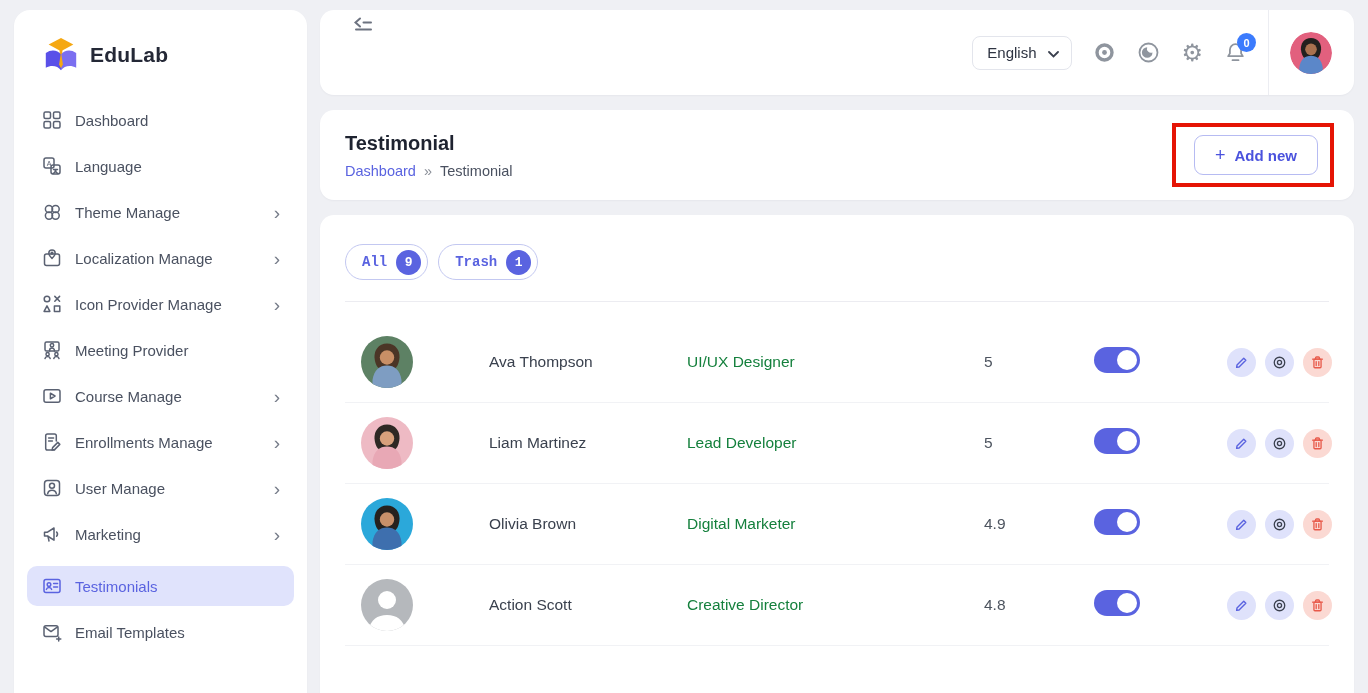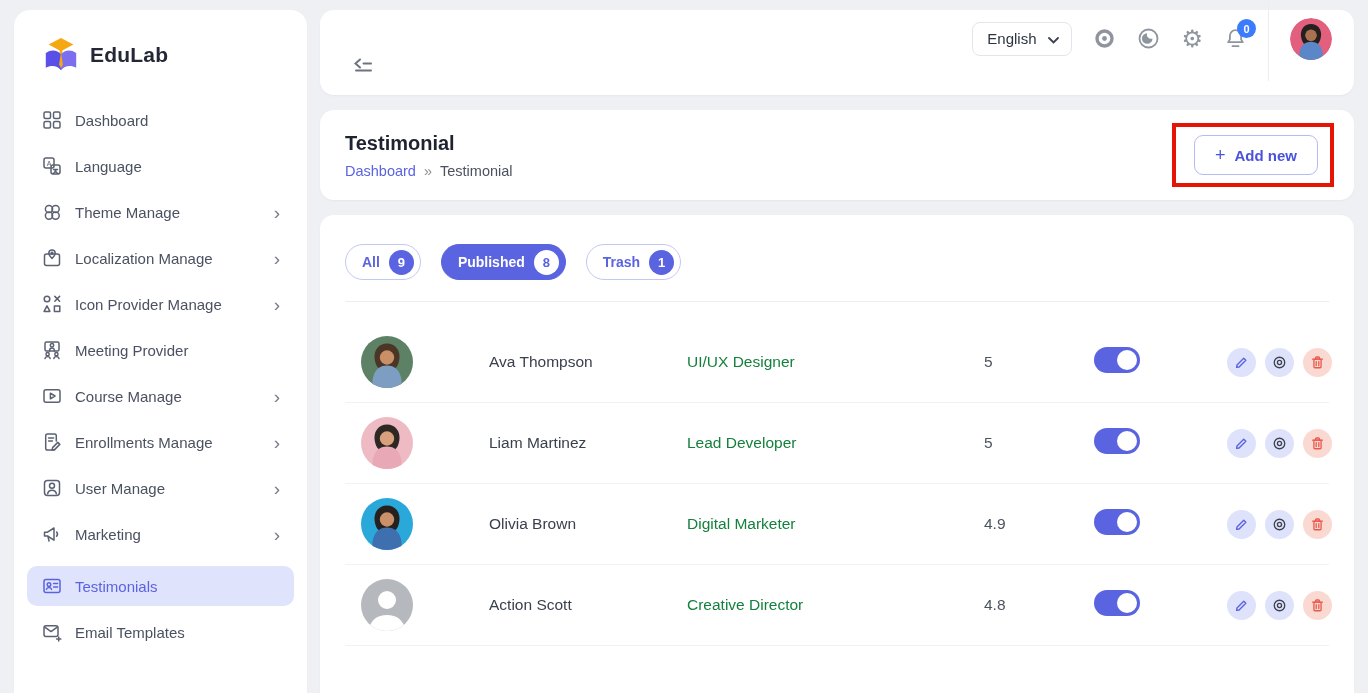"English" .topbar { align-items: flex-end -> flex-start }
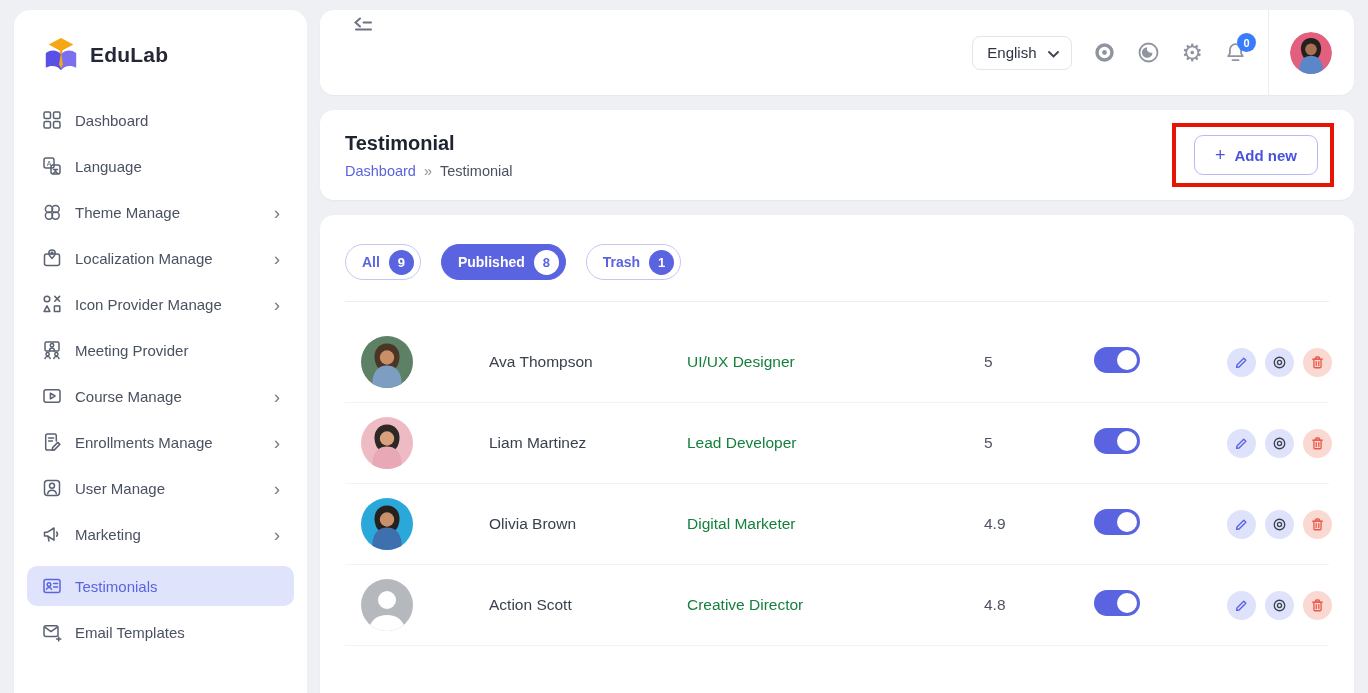"All" .pills { font-family: none -> Liberation Mono, monospace; gap: 20px -> 10px }
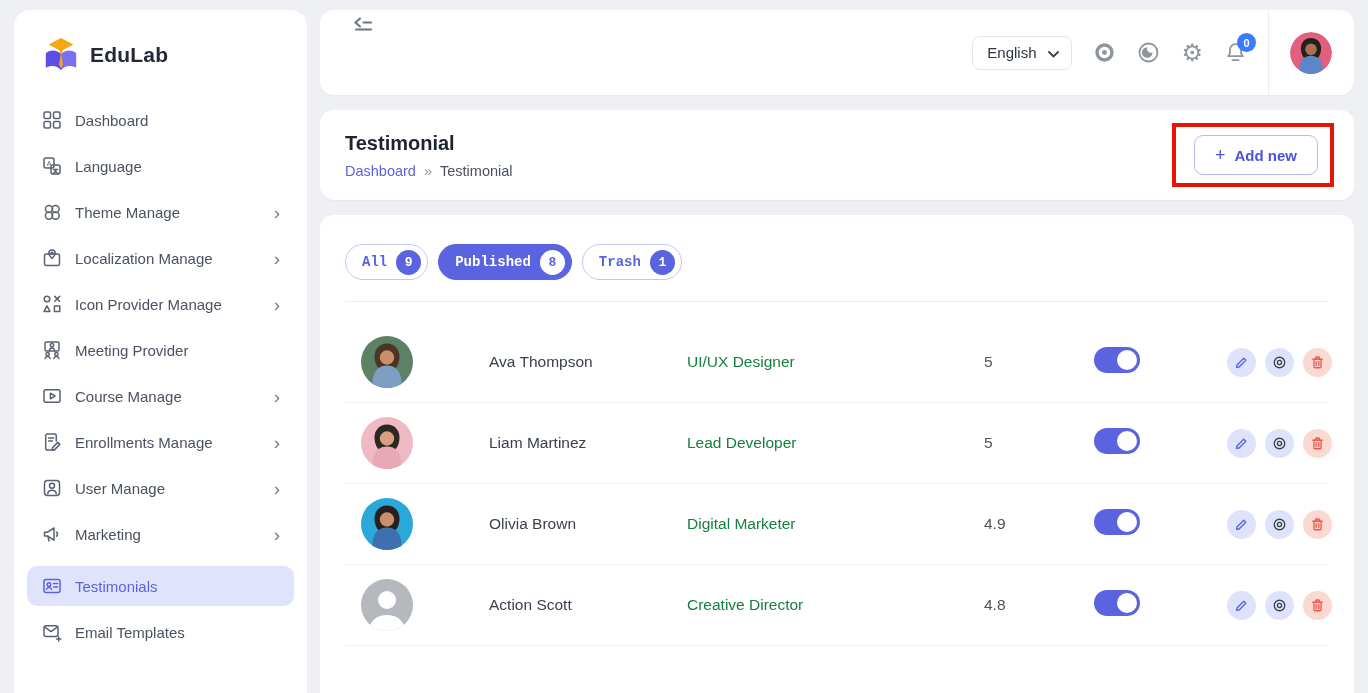"Published" button.pill { html: <button> <span>Published</span> <span>8</span> </button> -> none }
